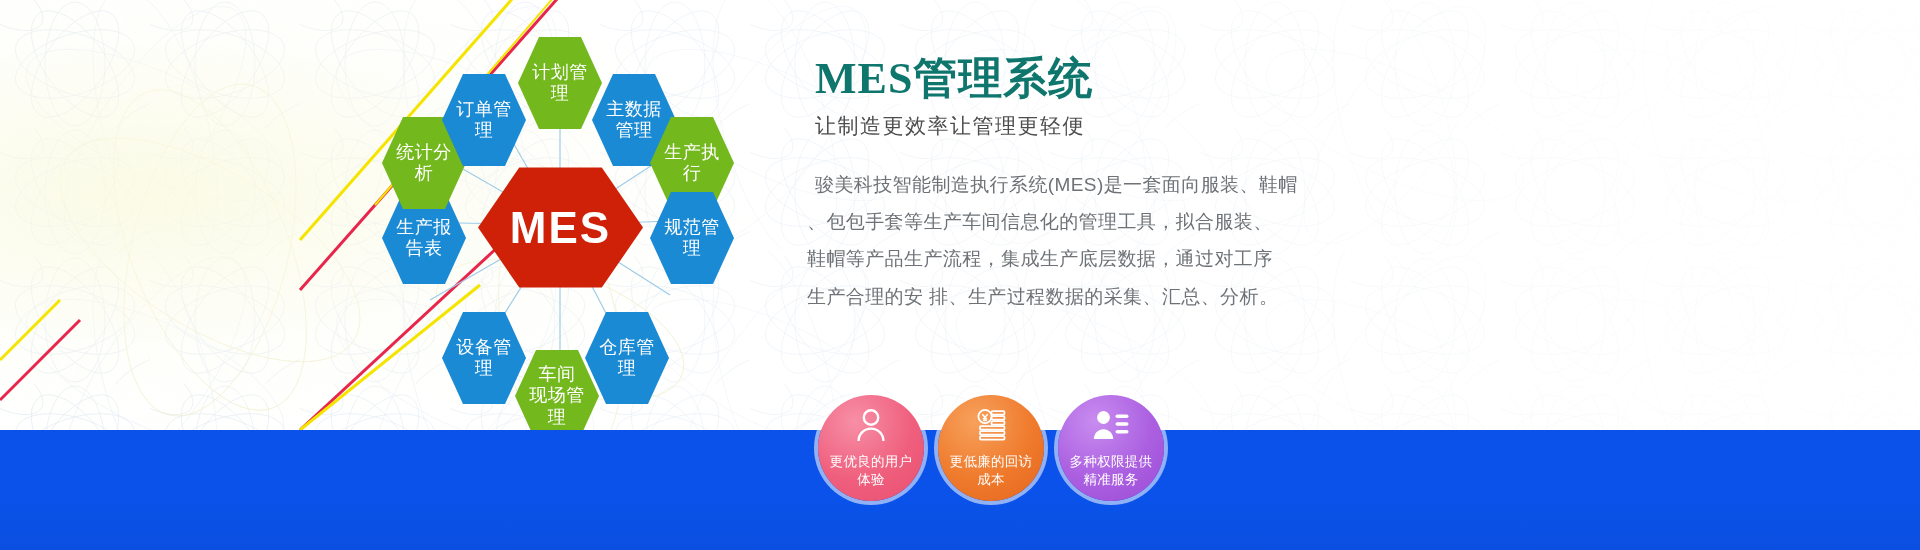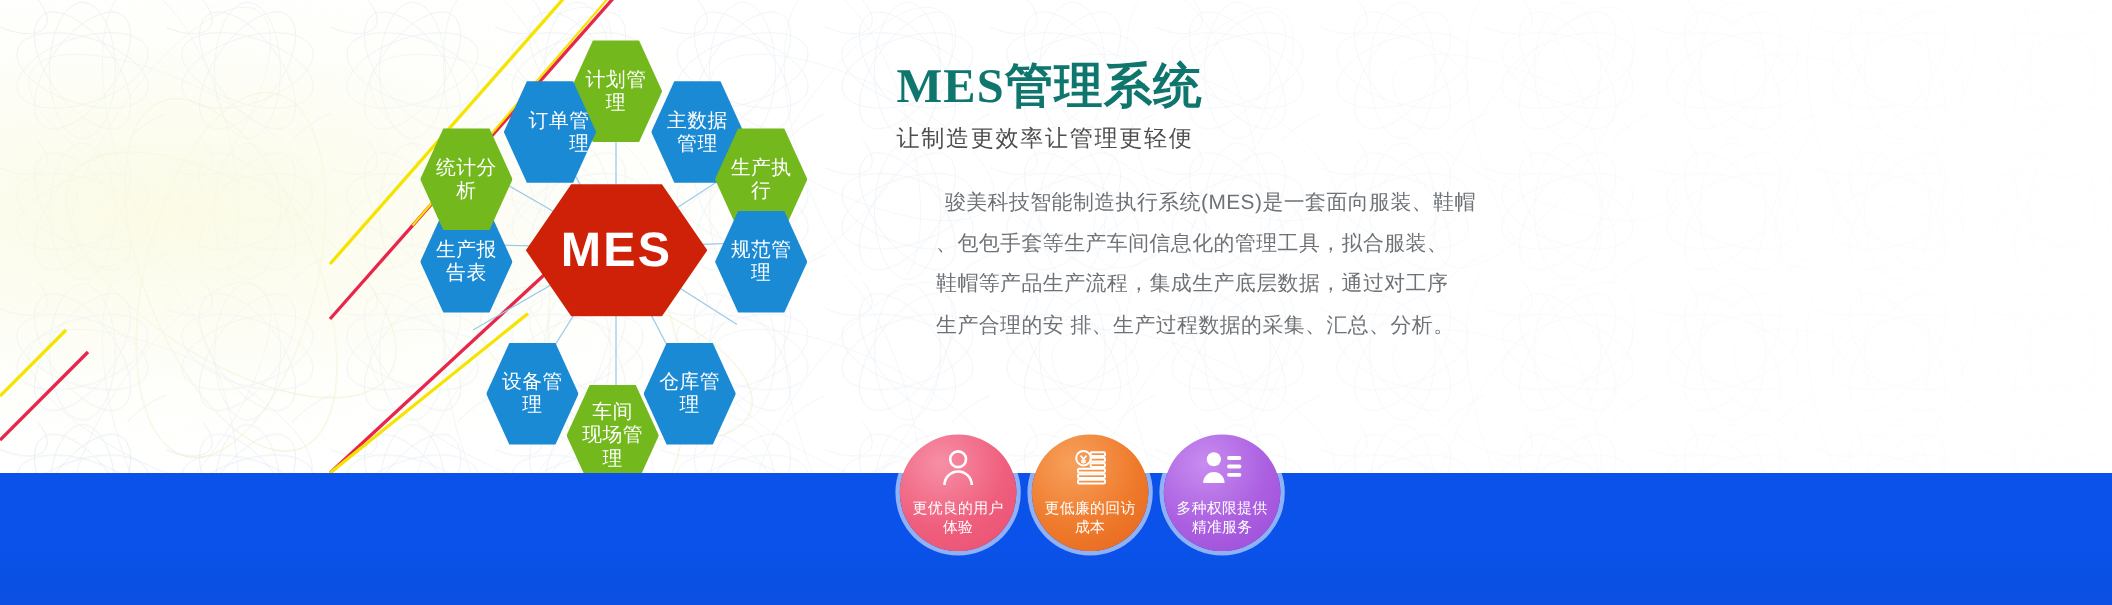"订单管理" div.hex { left: 138px -> 122px; text-align: right -> none }
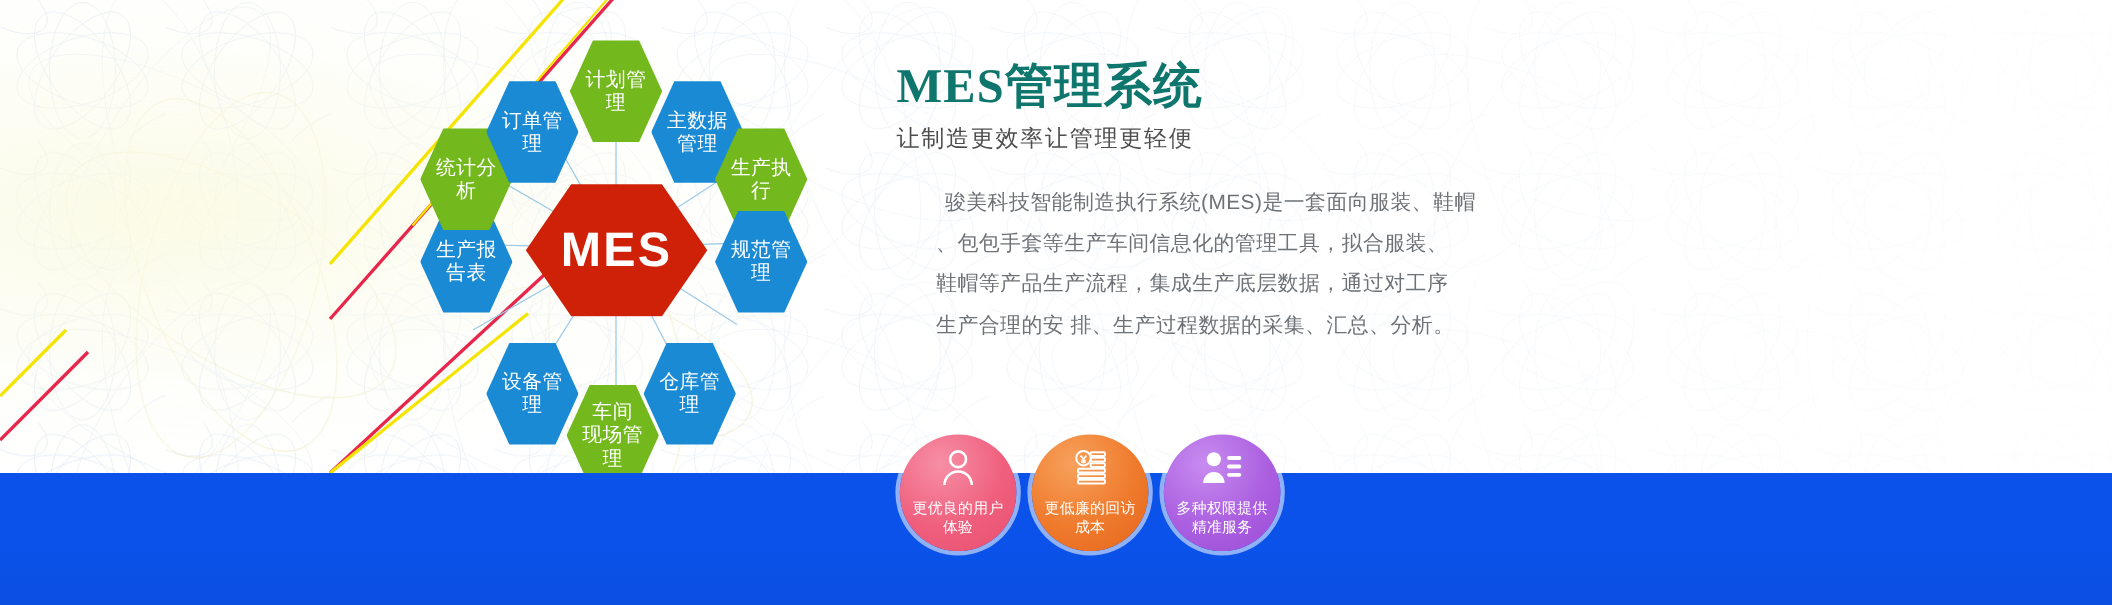"骏美科技智能制造执行系统(MES)是一套面向服装、鞋帽" .para .l { margin-left: 44px -> none }
